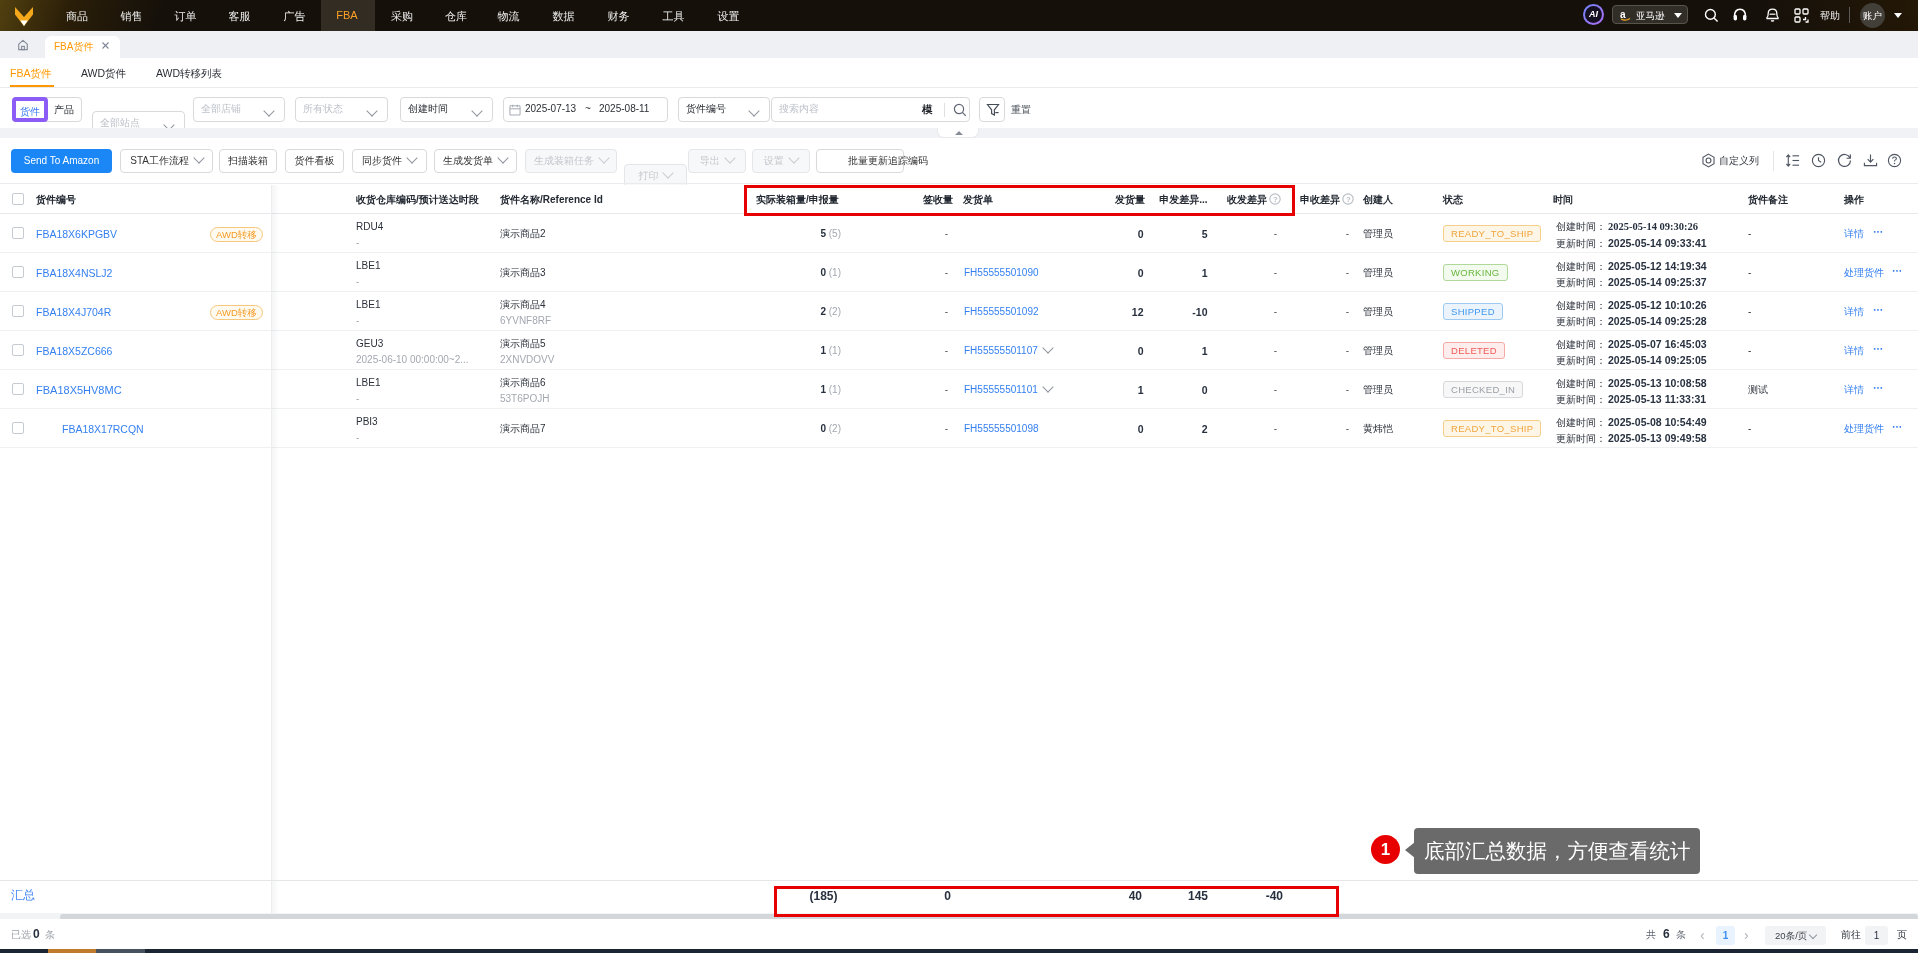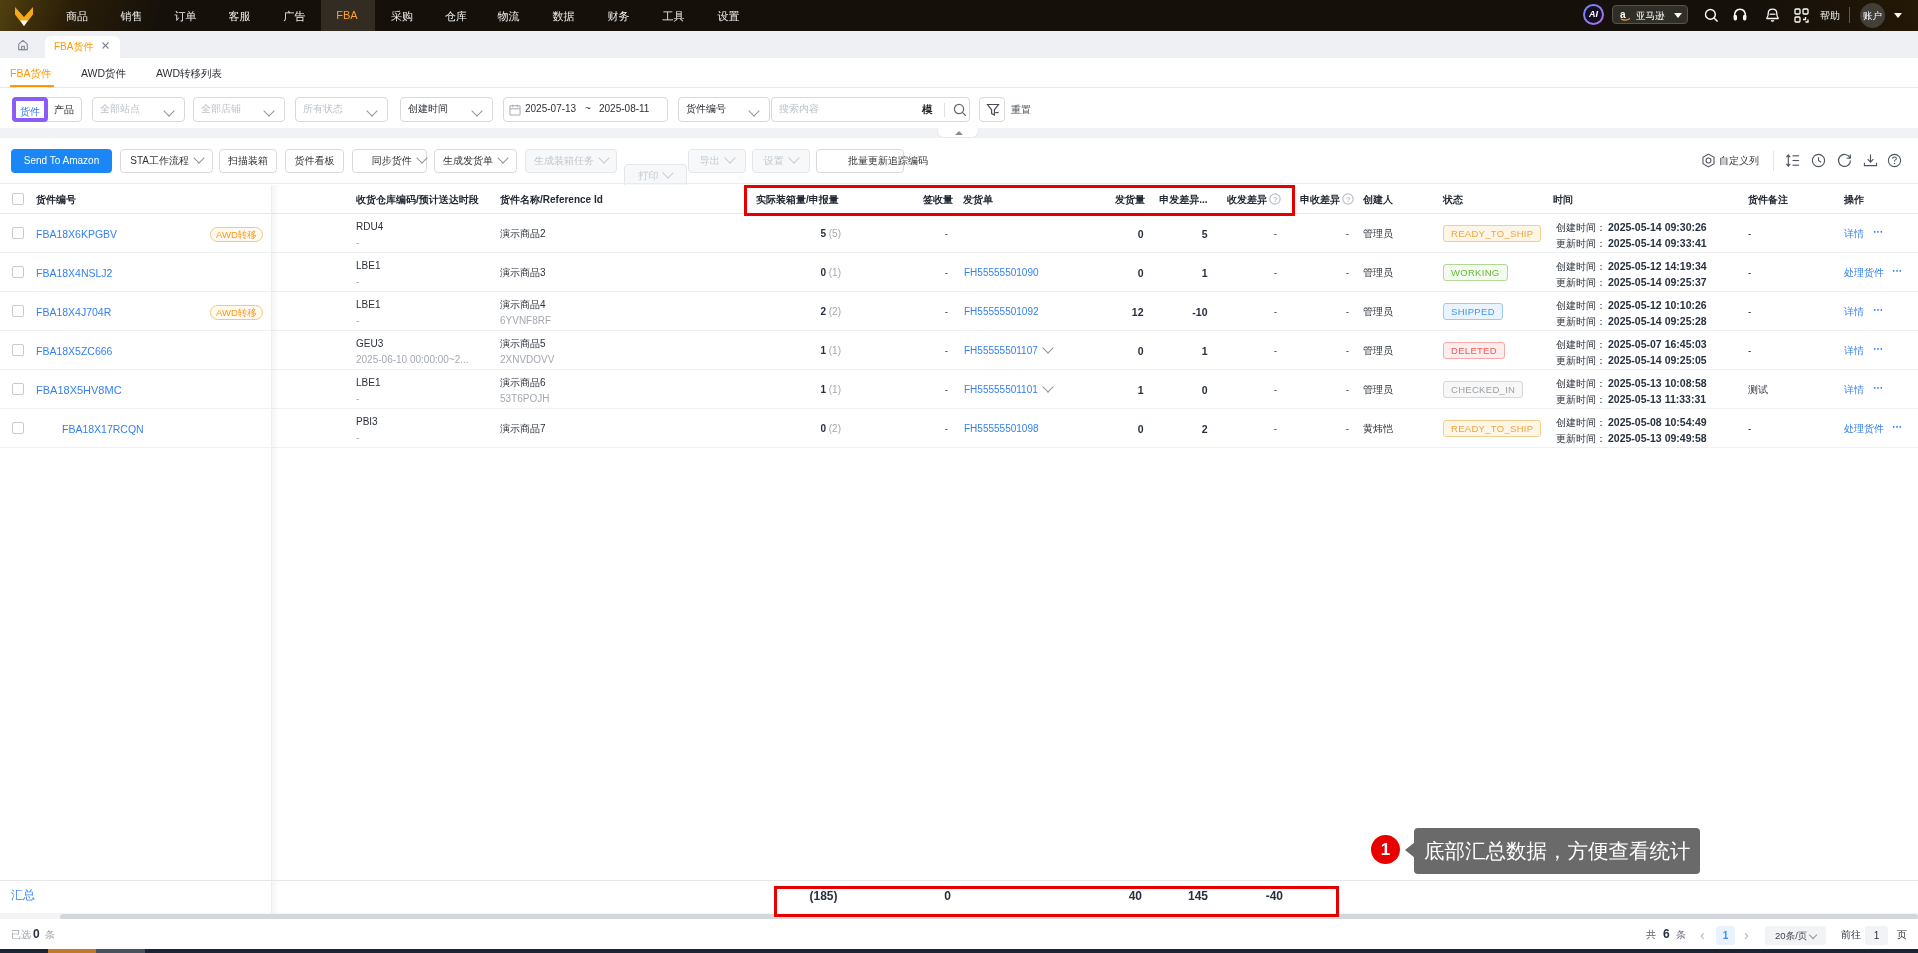"全部站点" div.sel { top: 9px -> 23px }
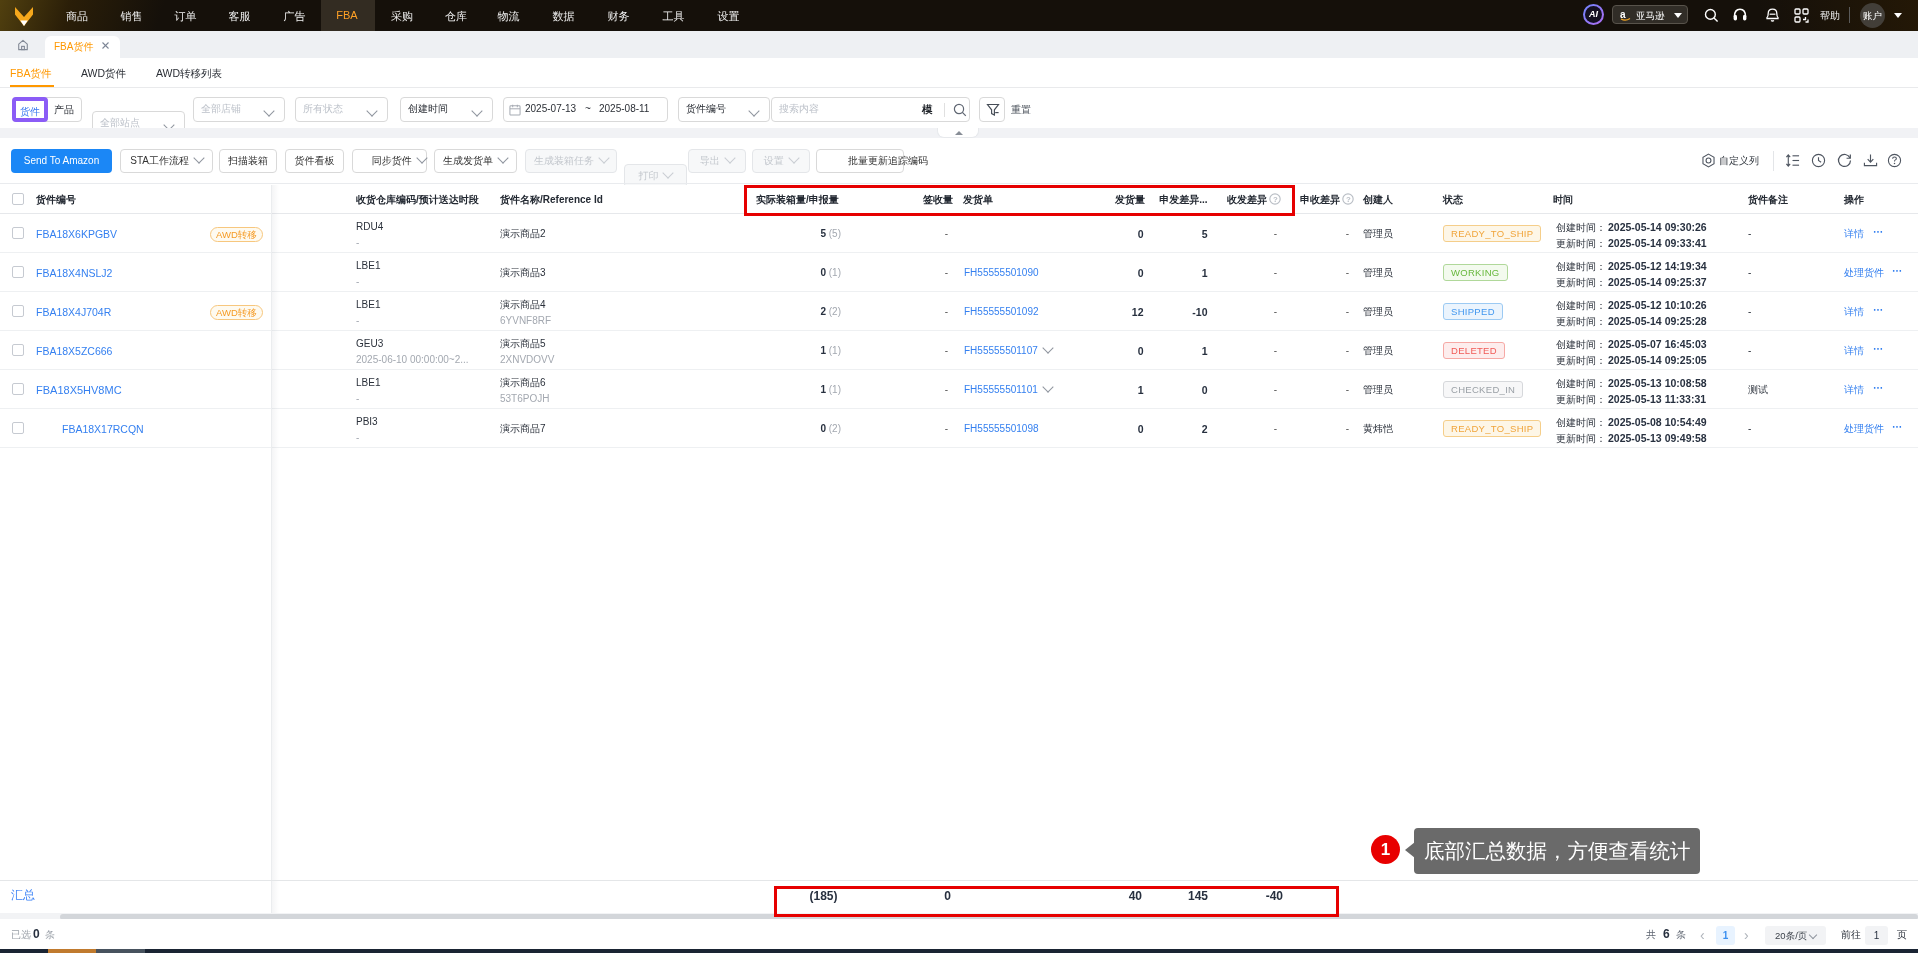"同步货件" div.btn { text-align: right -> none }
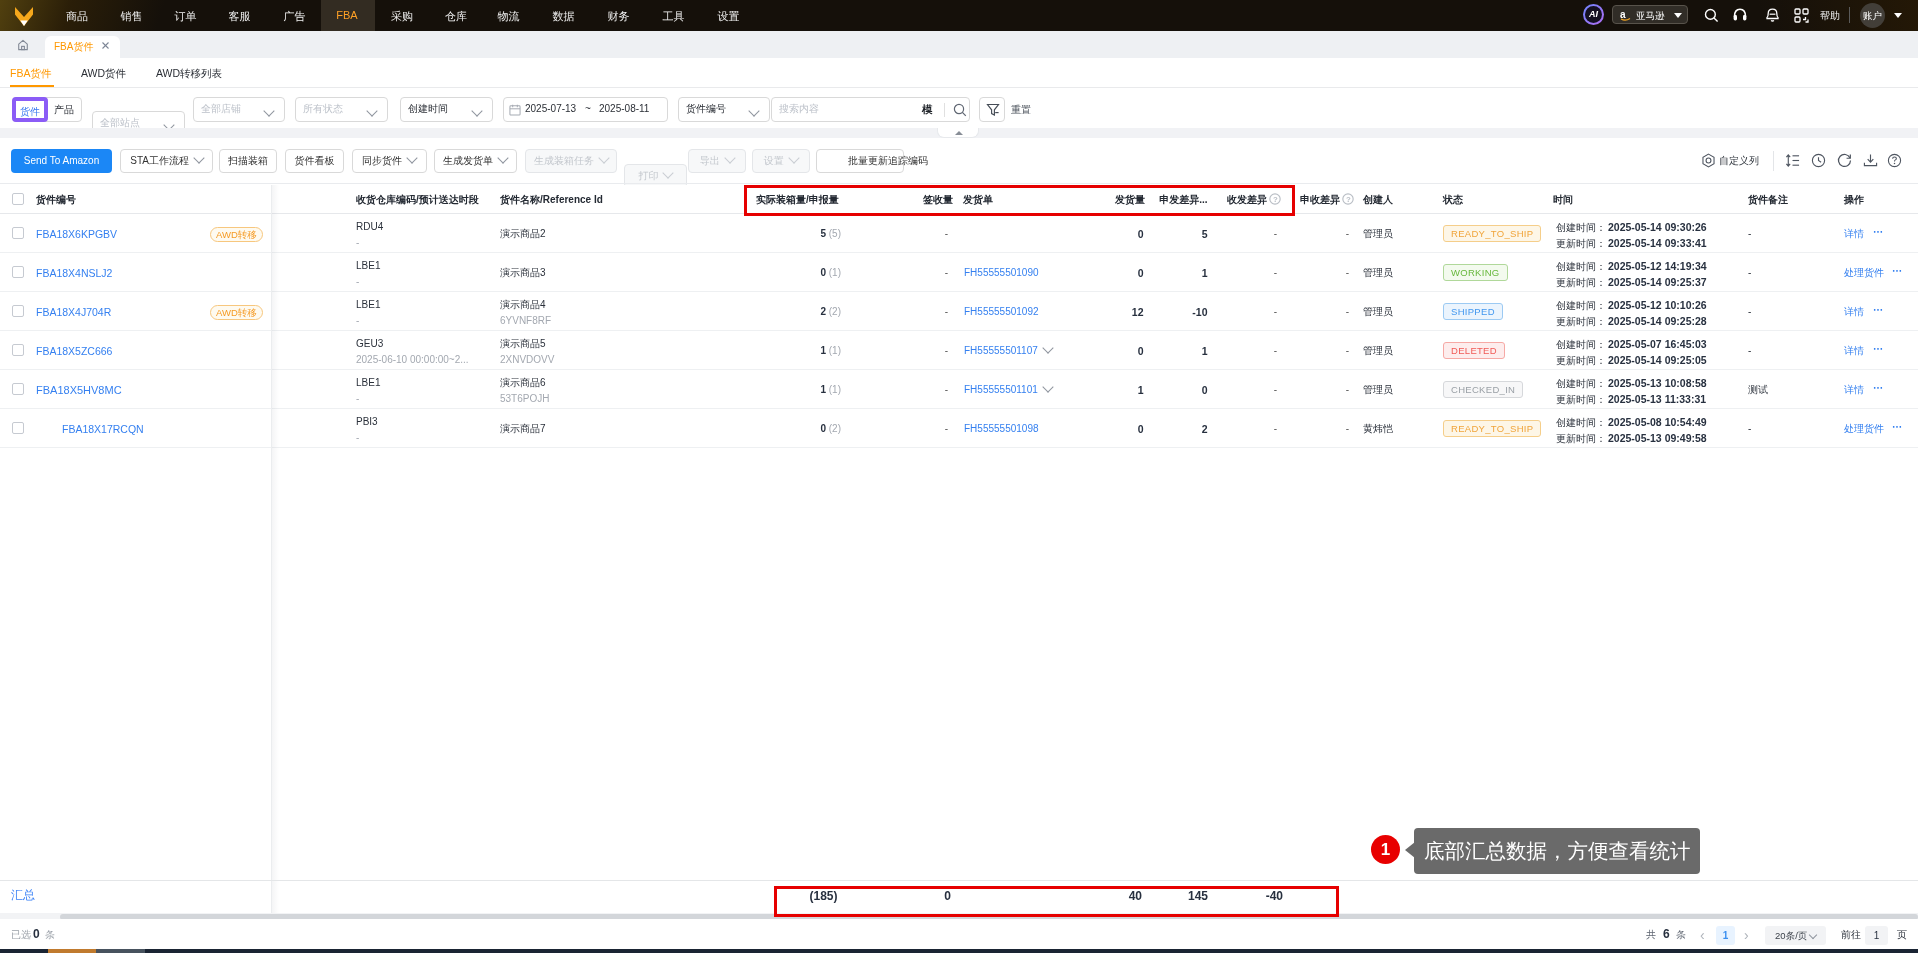"创建时间： 2025-05-14 09:30:26" span.a { font-family: none -> Liberation Serif, serif }
